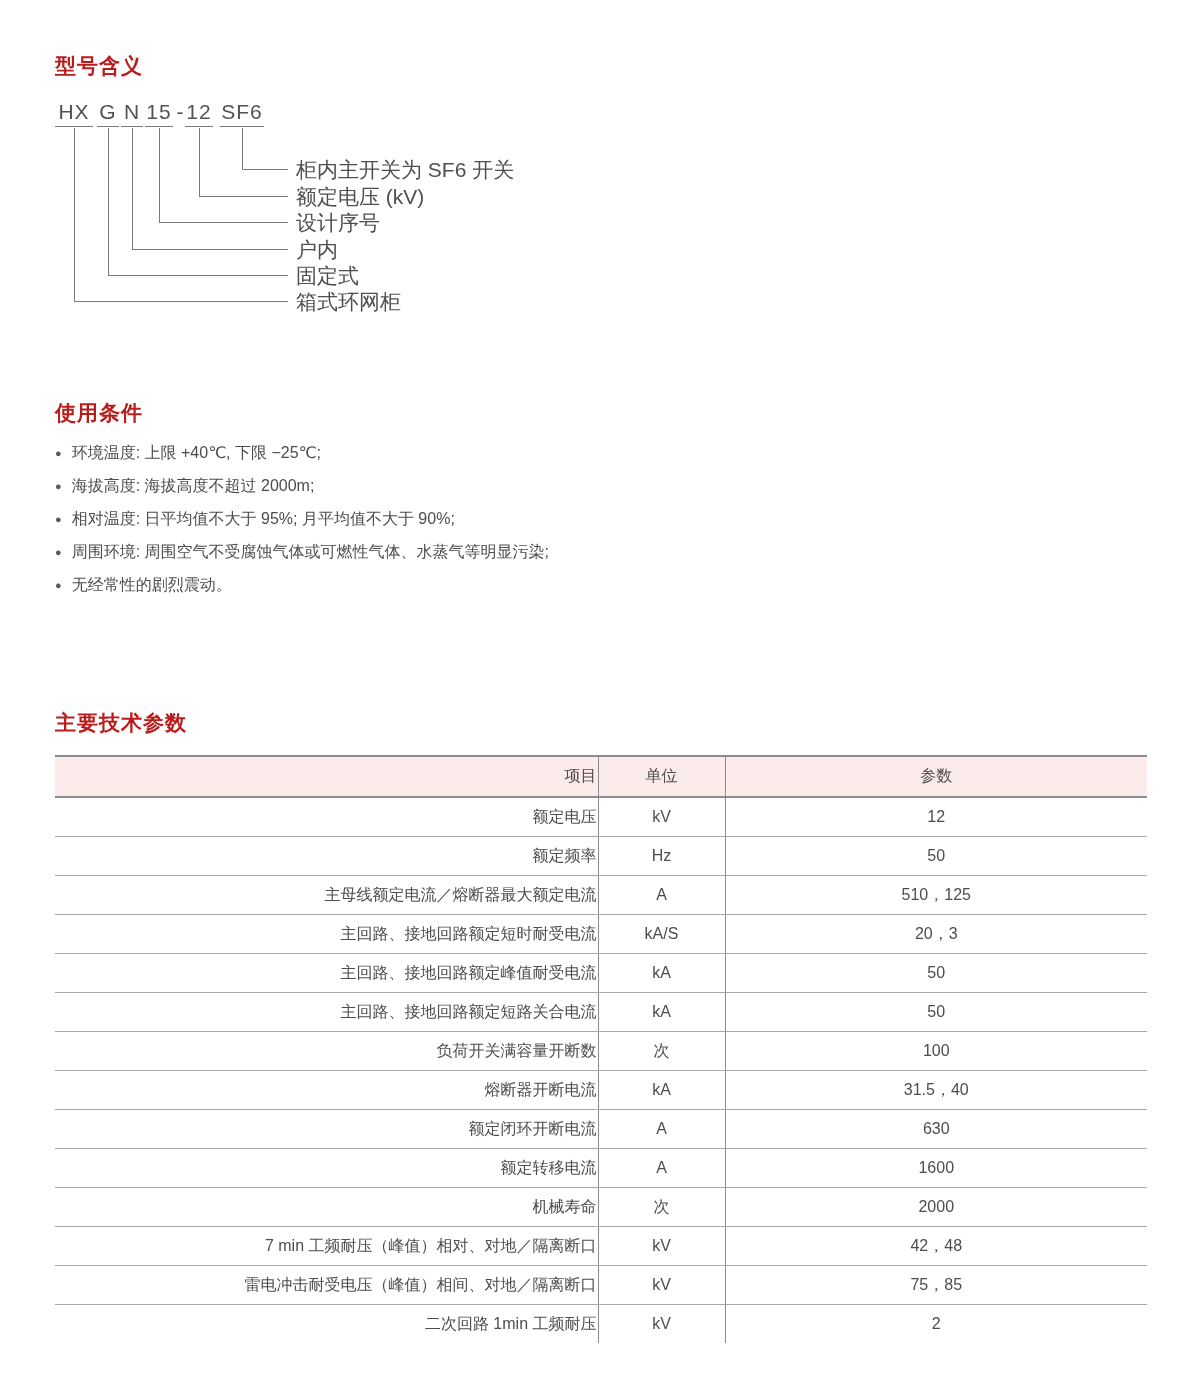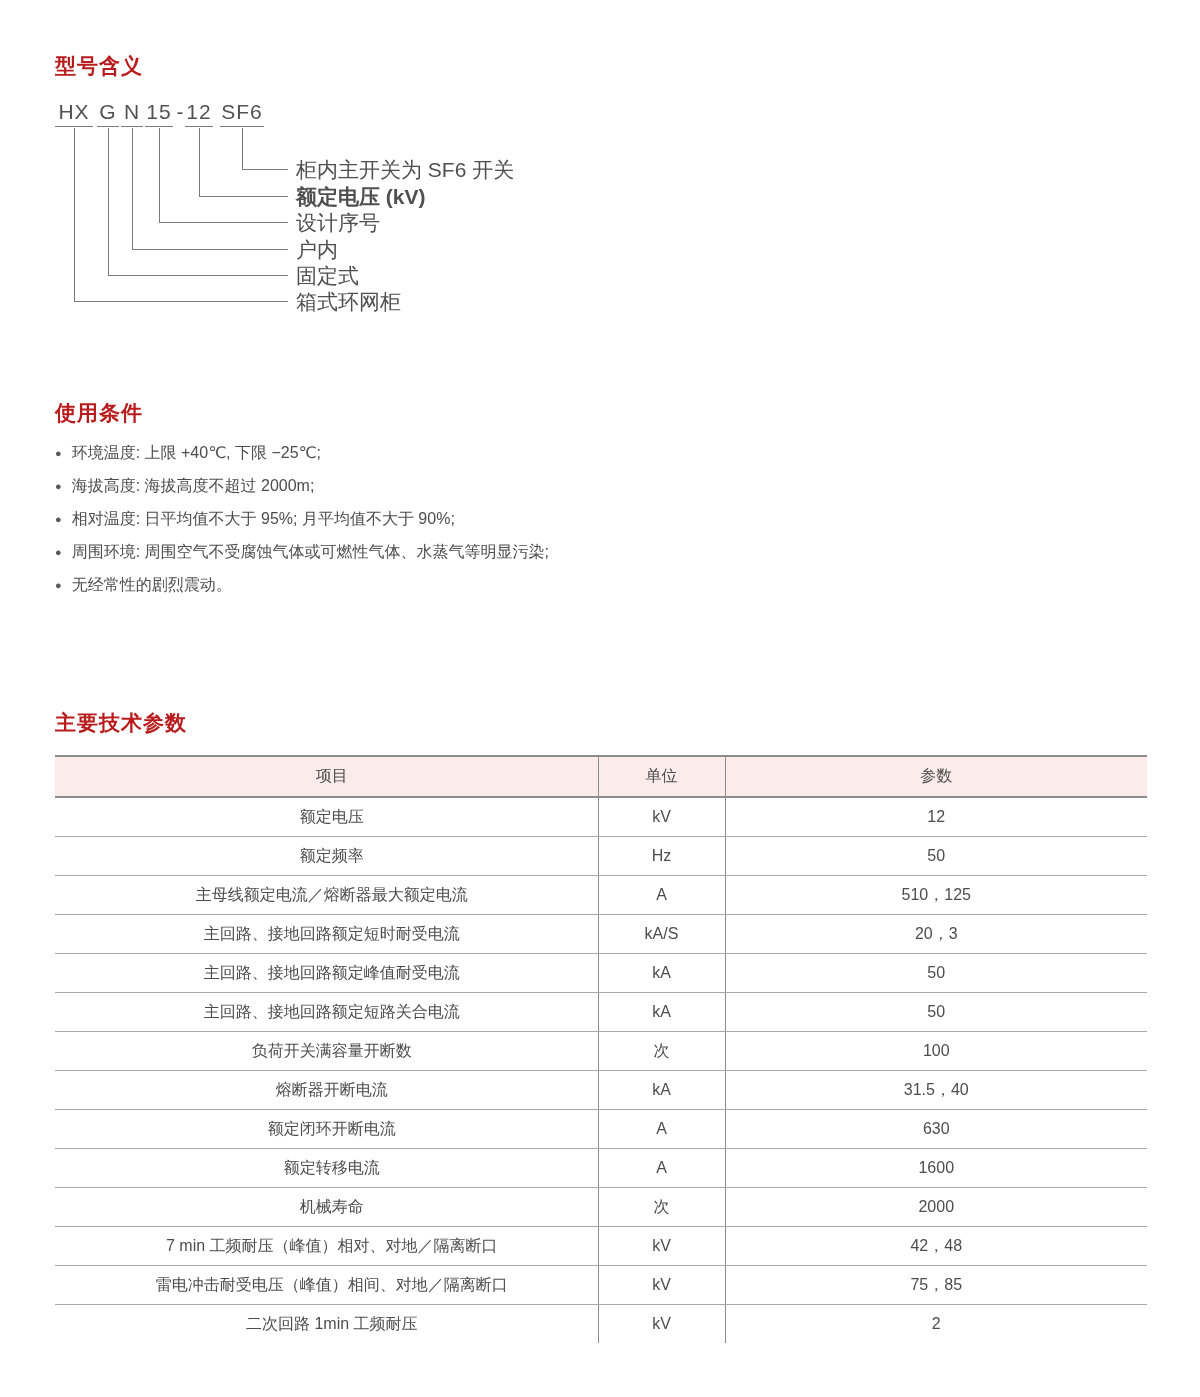"额定电压 (kV)" div.dlabel { font-weight: bold -> none }
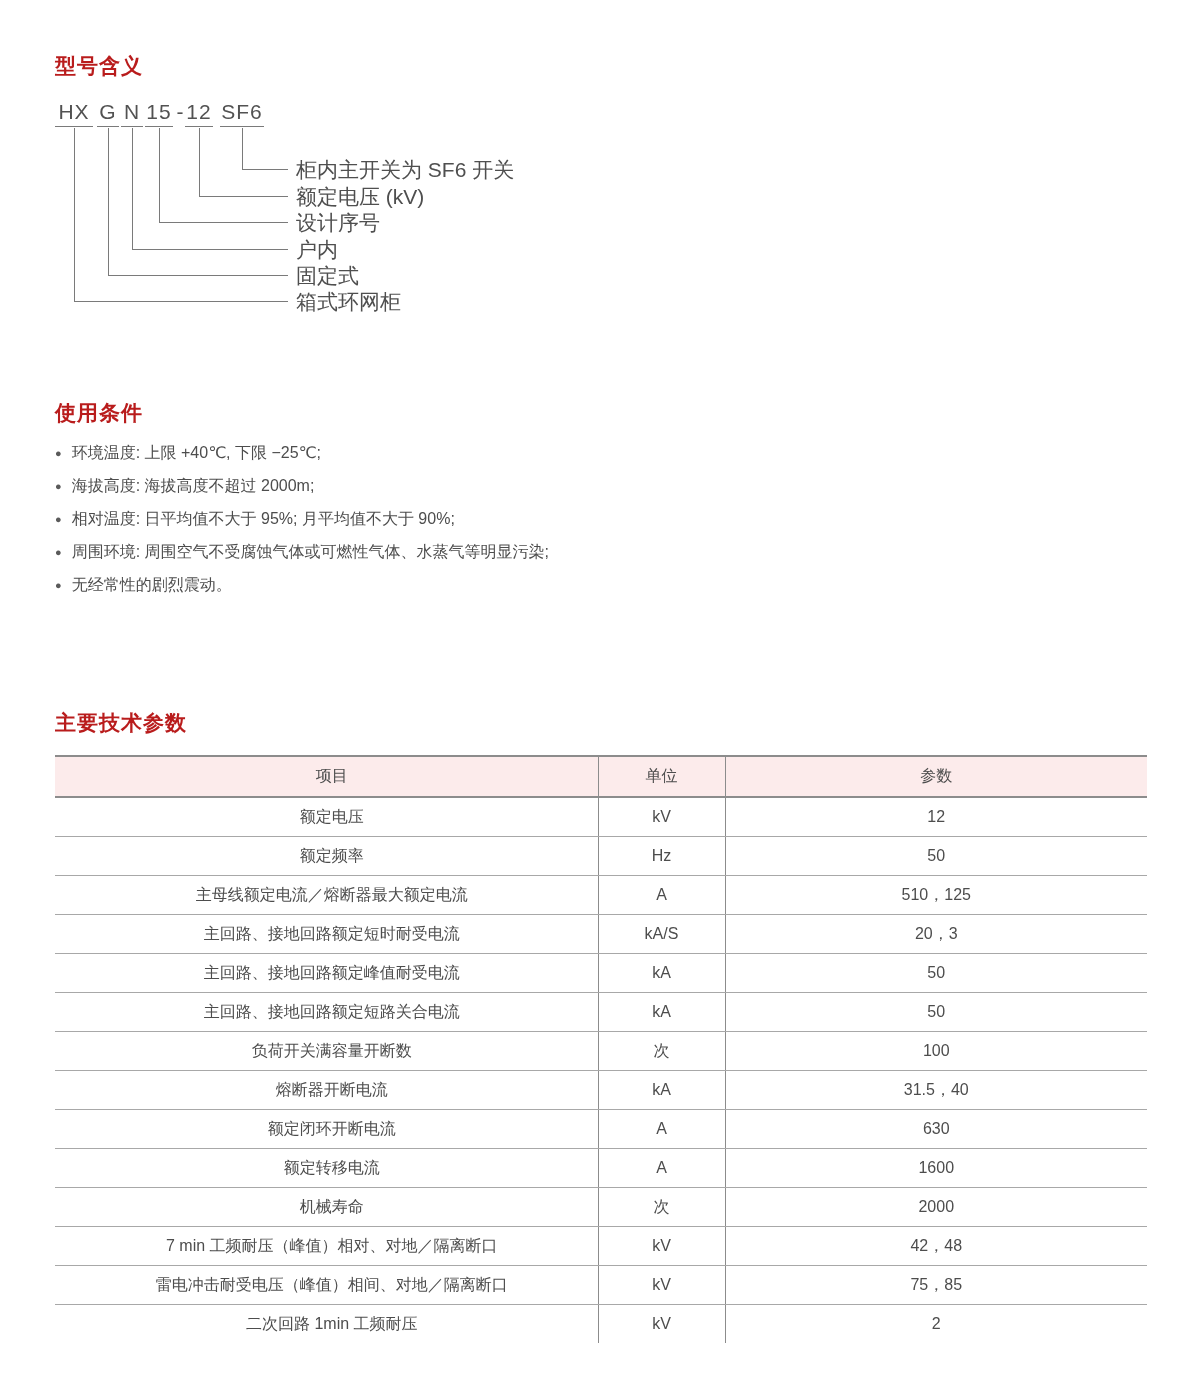"项目" .ptable th:first-child,.ptable td:first-child { text-align: center -> right }
